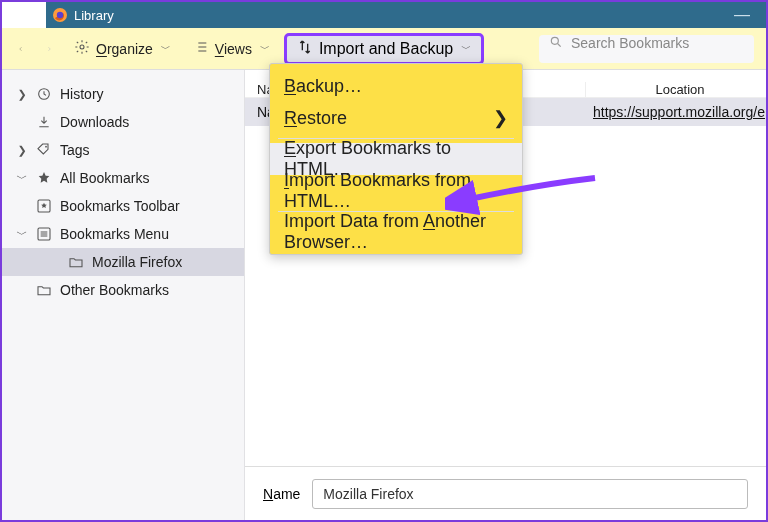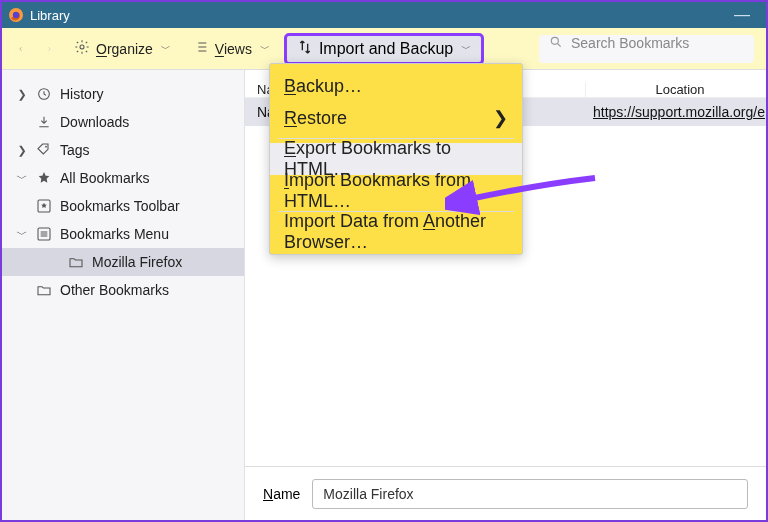"Library" .titlebar { margin-left: none -> 44px }
